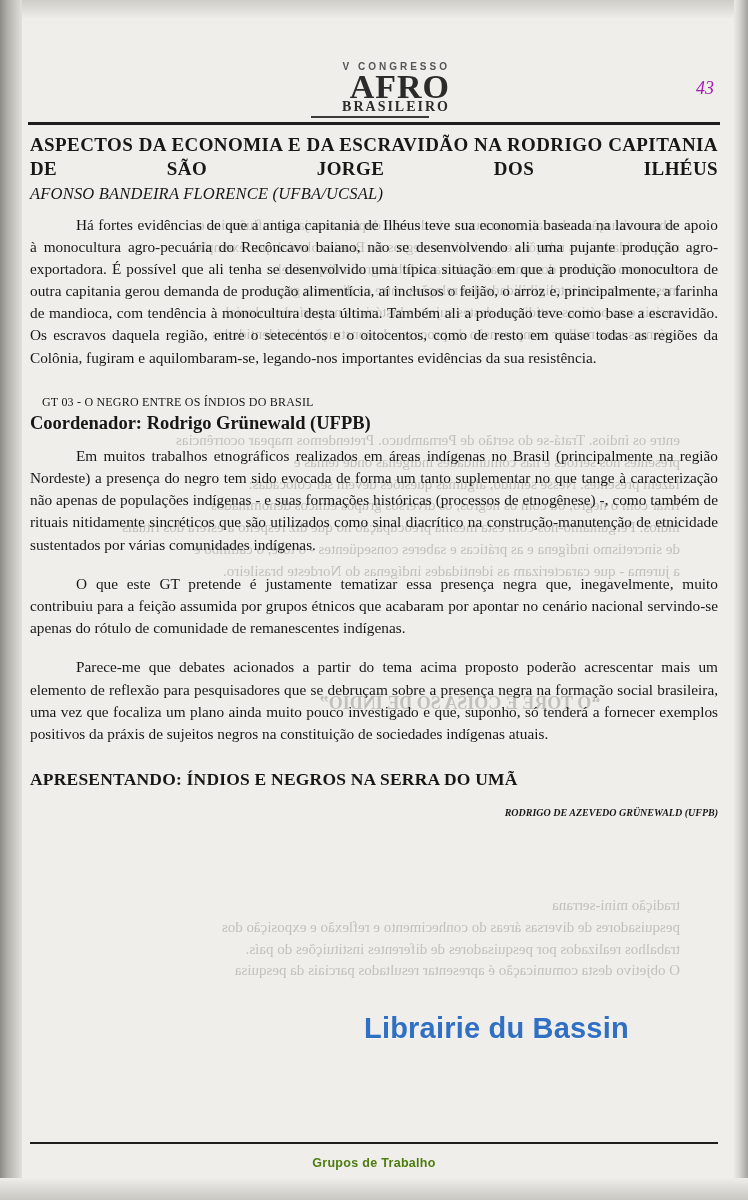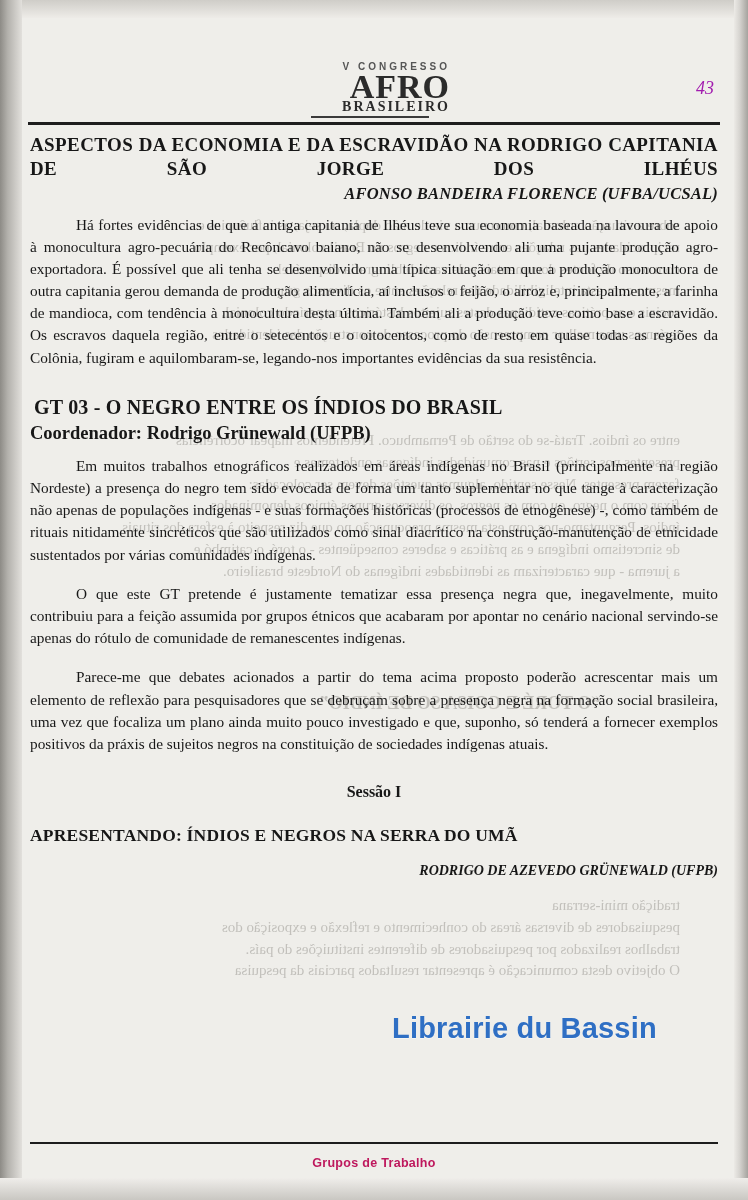"AFONSO BANDEIRA FLORENCE (UFBA/UCSAL)" .byline { font-weight: bold -> normal; text-align: right -> left }
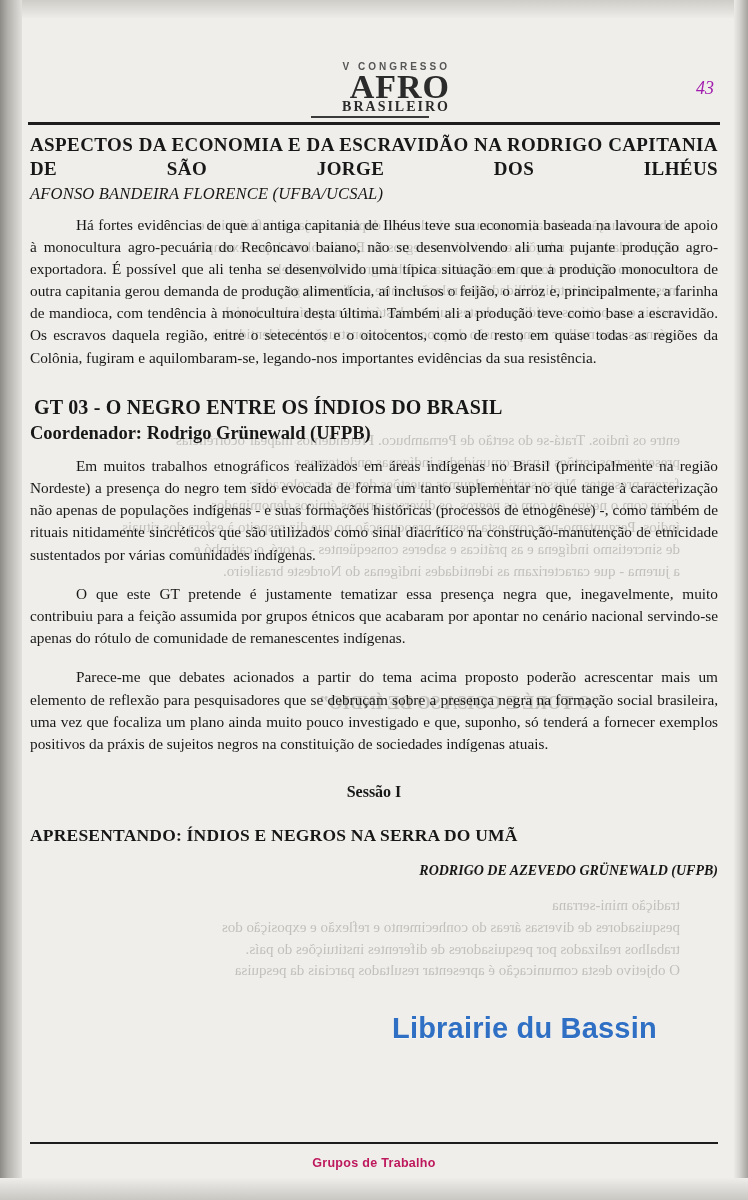"GT 03 - O NEGRO" h2.gt { font-size: 20px -> 12px; font-weight: bold -> normal; margin: 26px 0 0 4px -> 26px 0 0 12px }
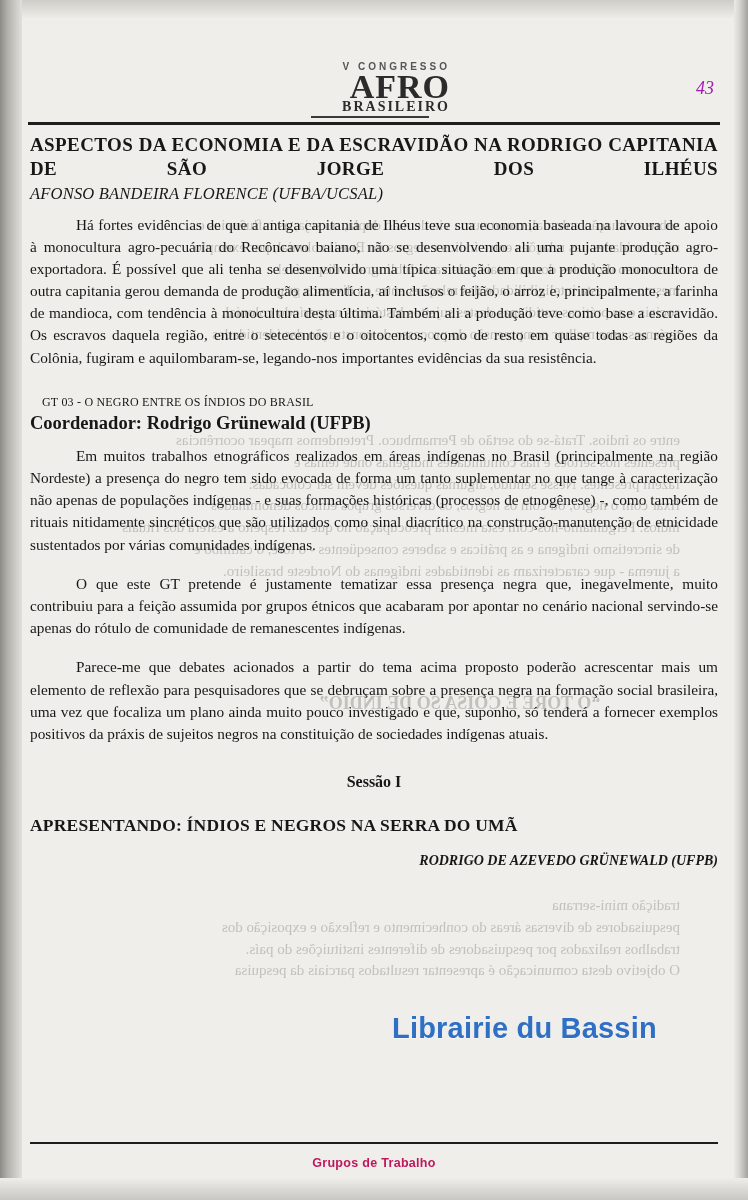"Sessão I" div.sessao { html: <div>Sessão I</div> -> none }
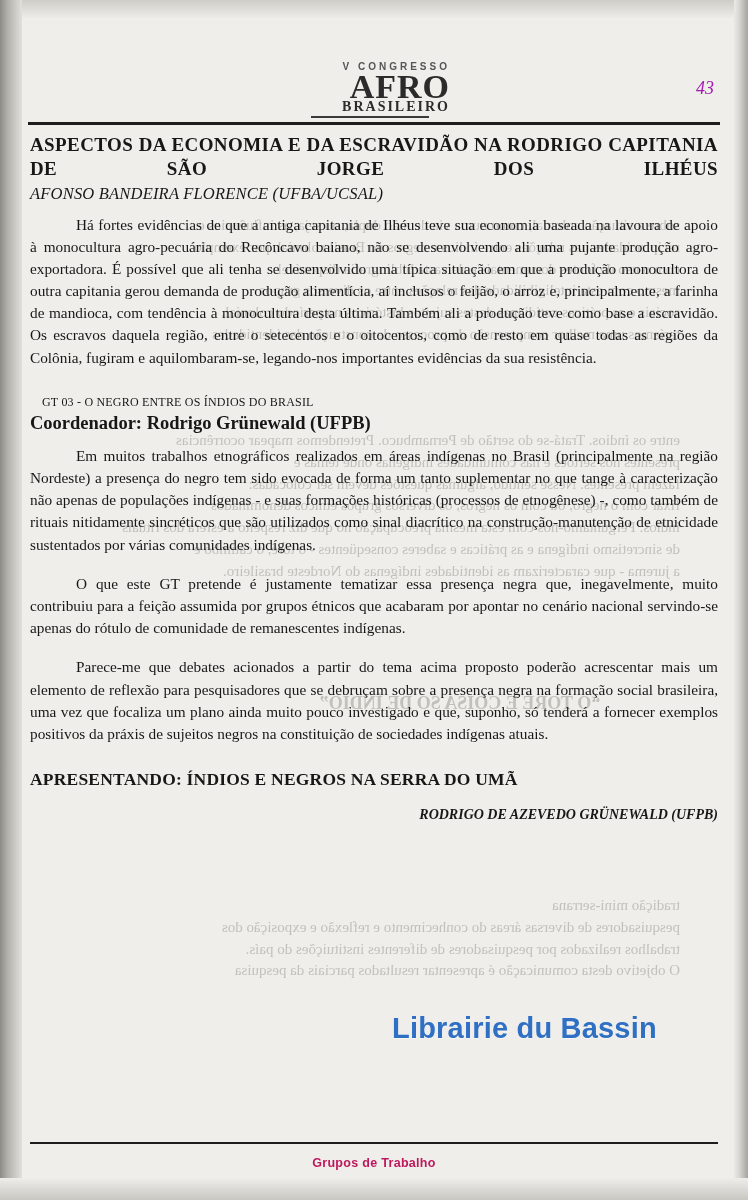"RODRIGO DE AZEVEDO GRÜNEWALD (UFPB)" .byline2 { font-size: 14px -> 10px }
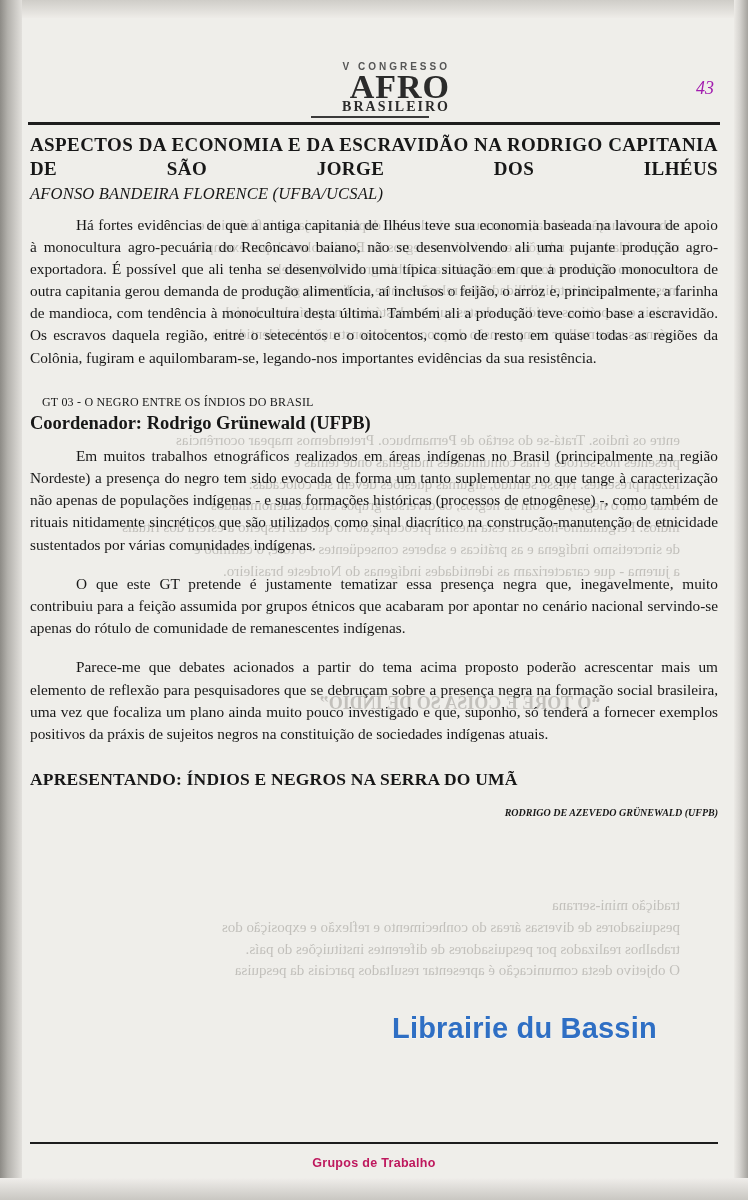"Librairie du Bassin" .watermark { left: 392px -> 364px }
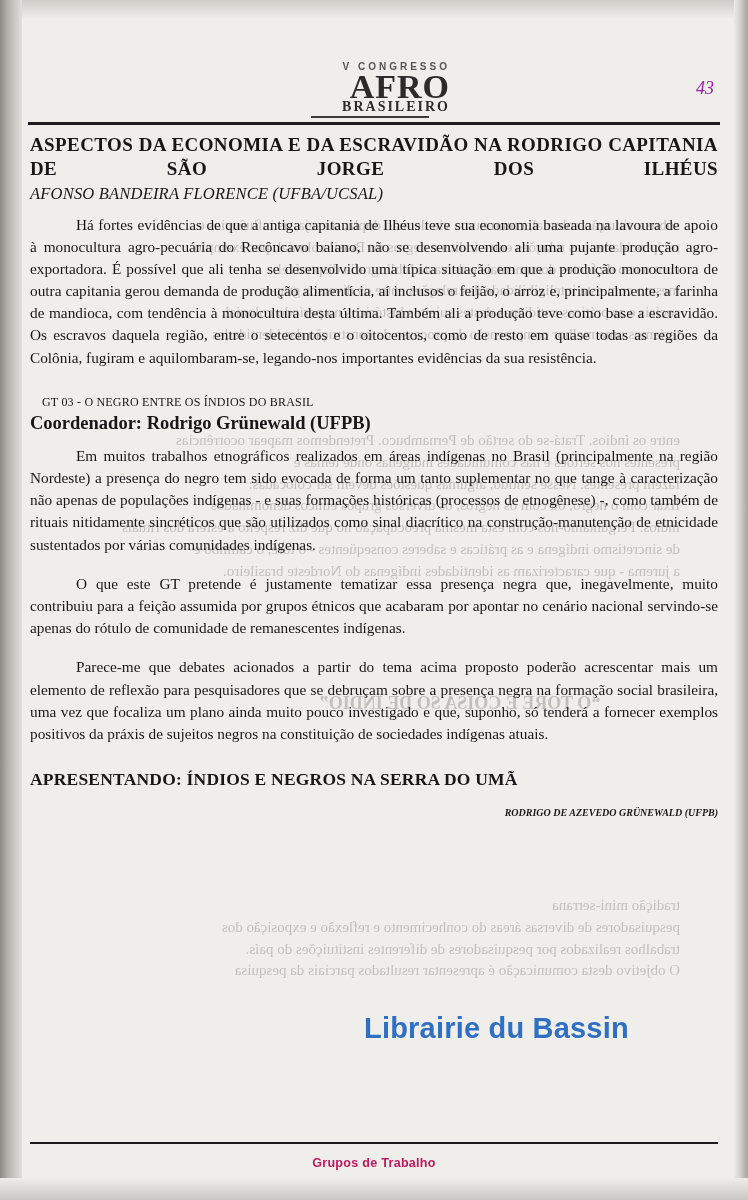"Grupos de Trabalho" .footer { color: #be185d -> #4d7c0f }
